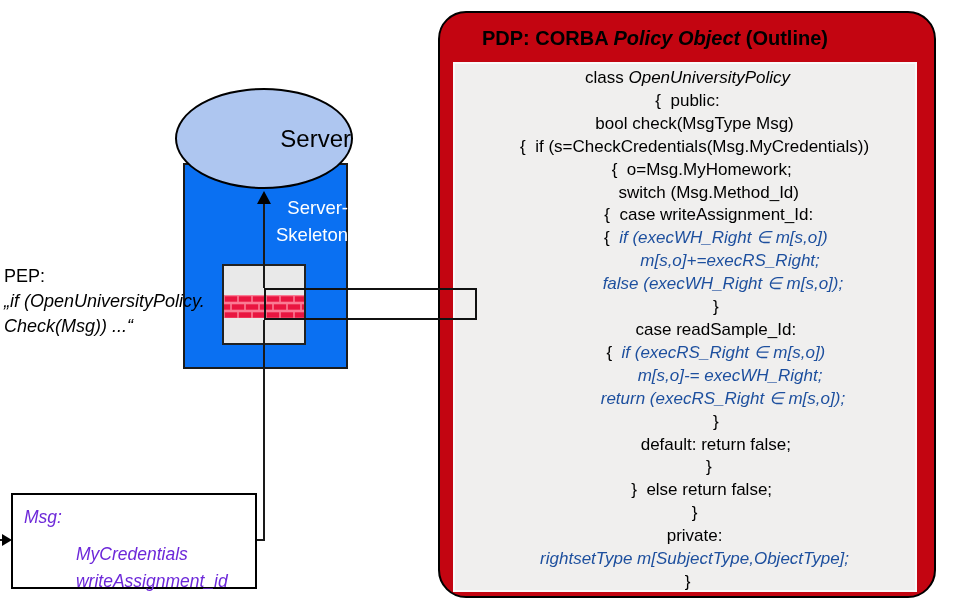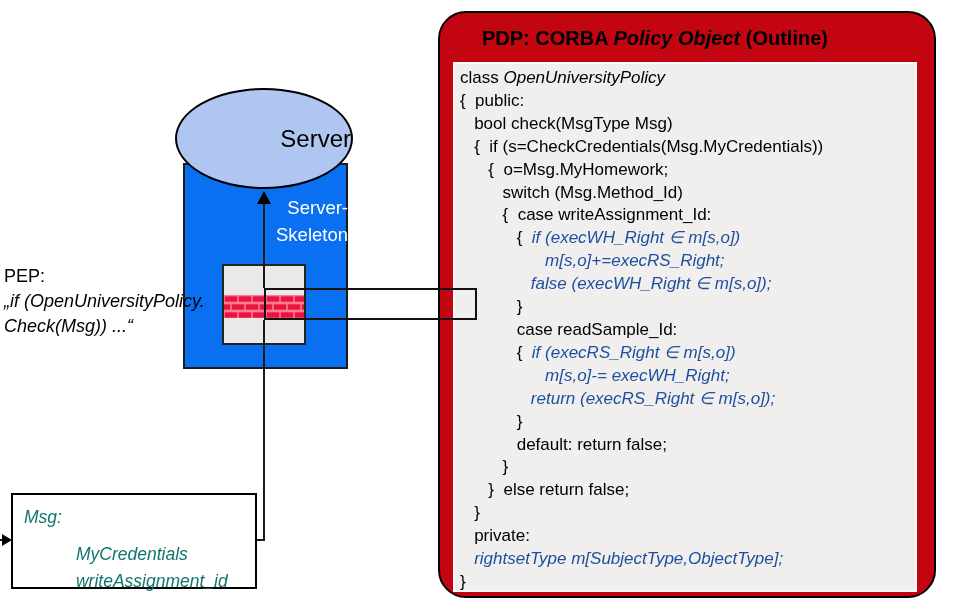"class OpenUniversityPolicy" .code-panel { text-align: none -> center }
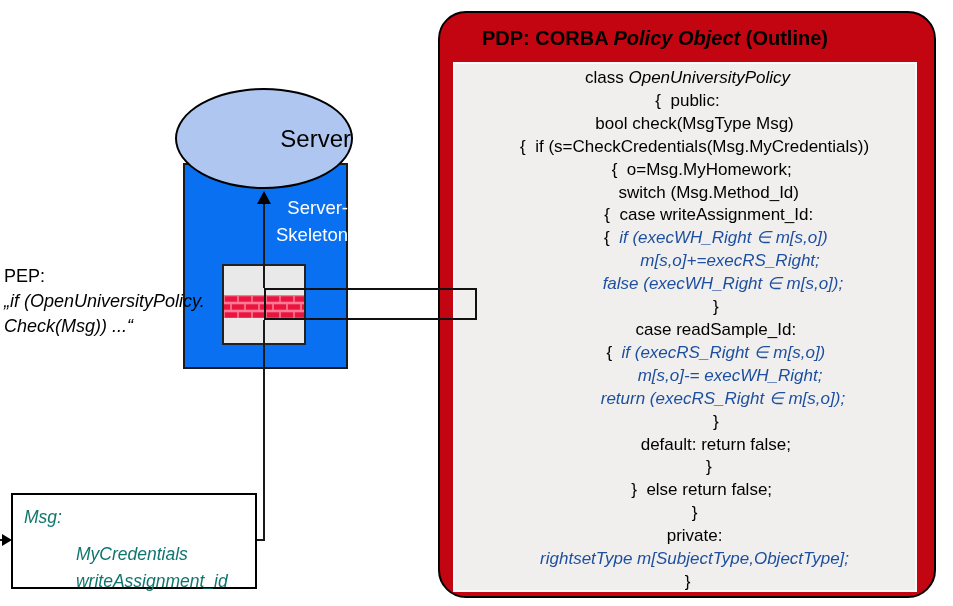"Msg:" .msg-box { color: #0f766e -> #6d28d9 }
